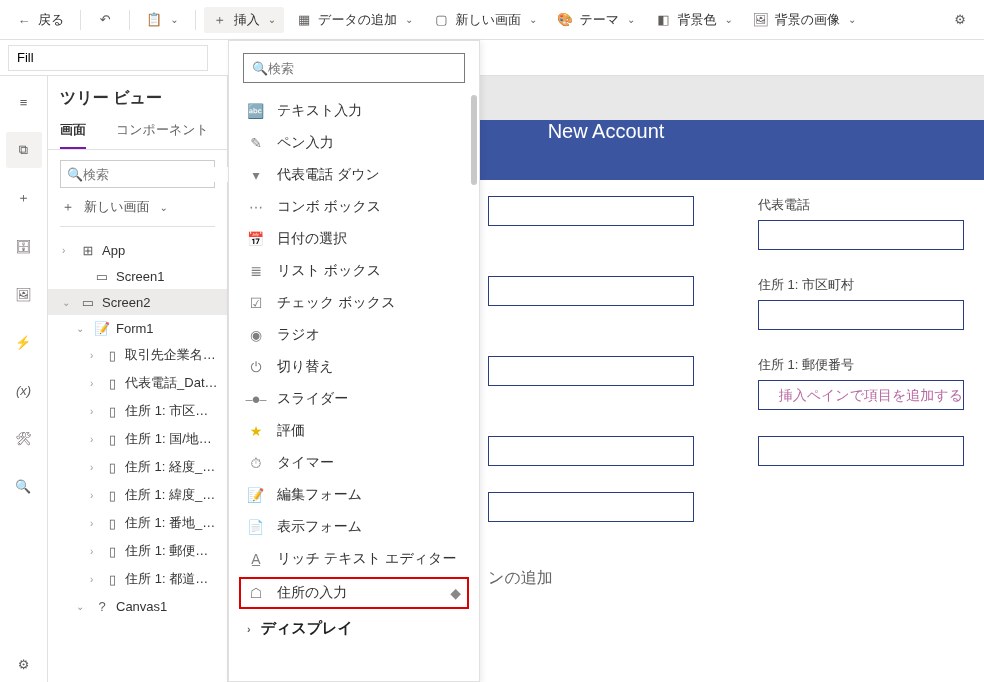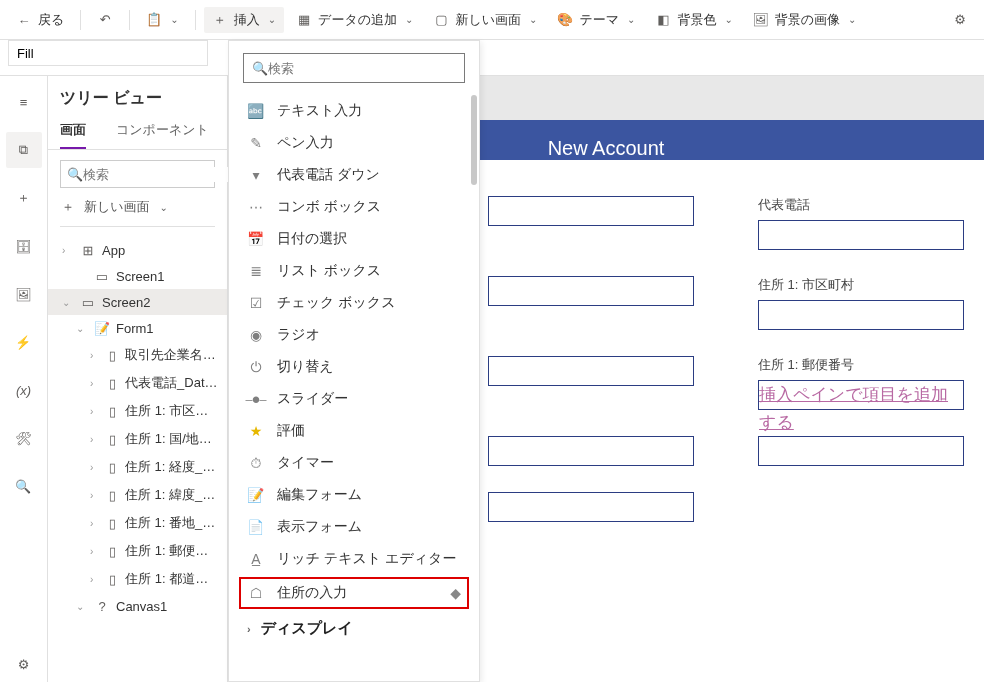"Fill" .formula-row { align-items: none -> center }
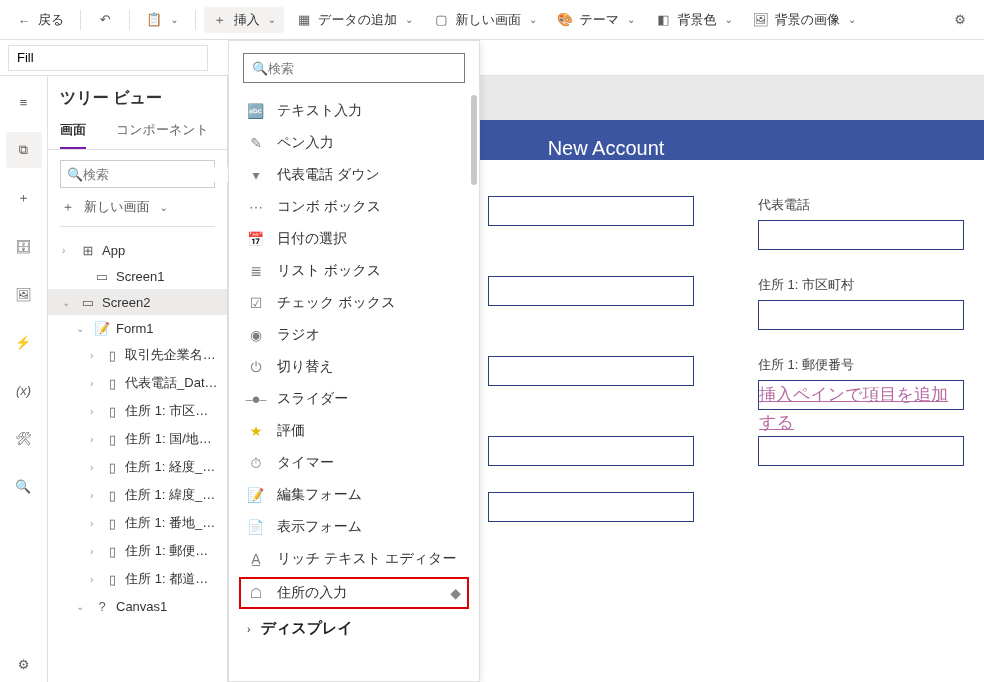"New Account" .canvas-header { align-items: flex-end -> flex-start; height: 40px -> 60px }
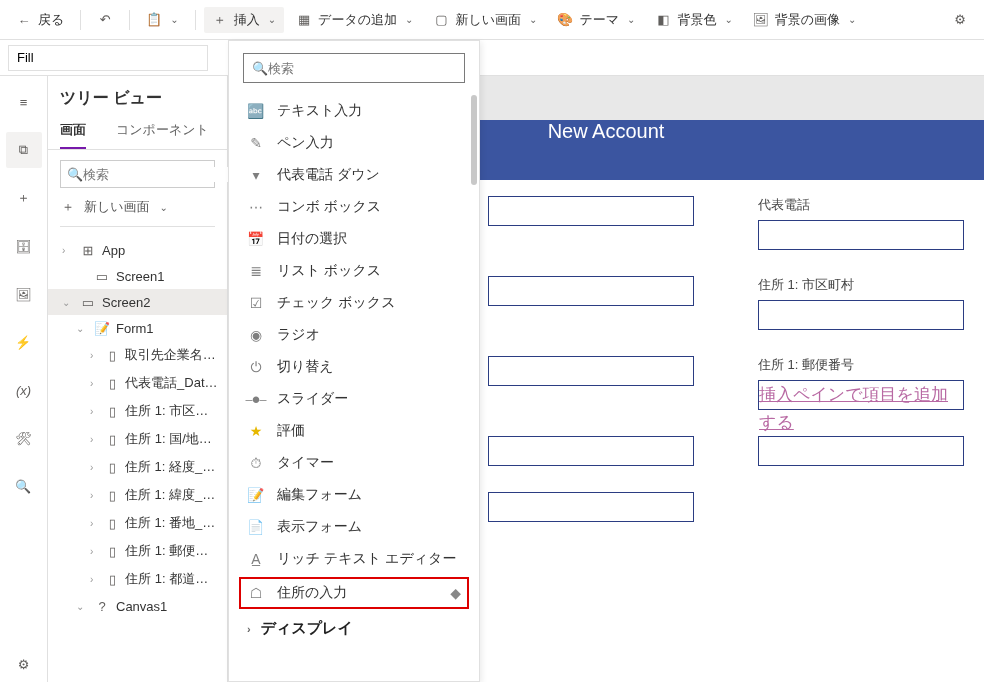"挿入ペインで項目を追加する" .field-placeholder { font-size: 17px -> 14px; text-align: left -> right; text-decoration: underline -> none }
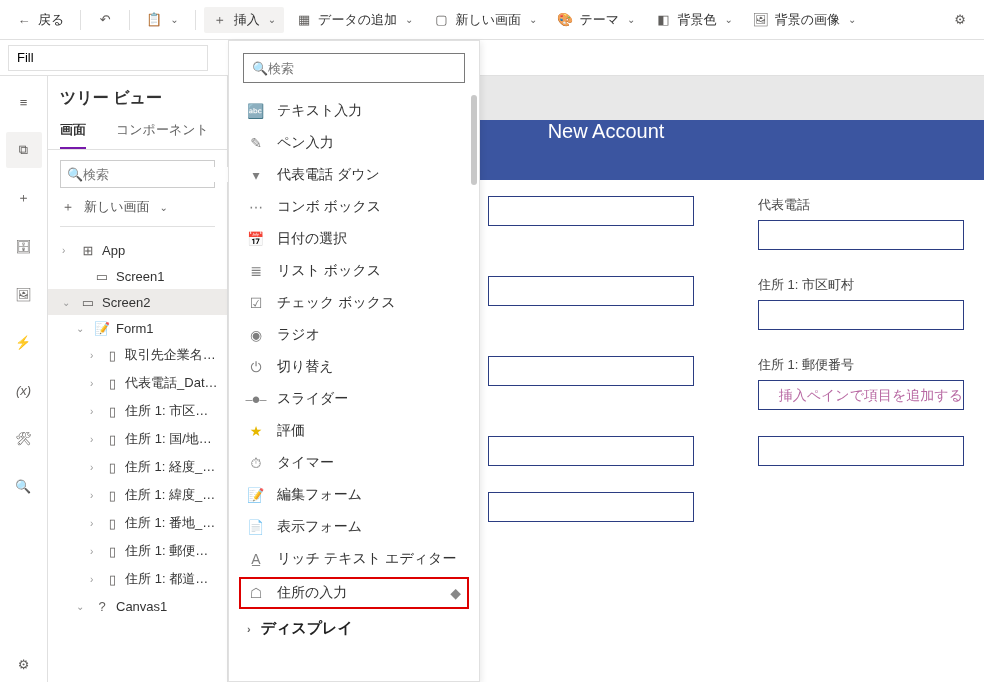"ンの追加" div.section-title { html: none -> <div>ンの追加</div> }
